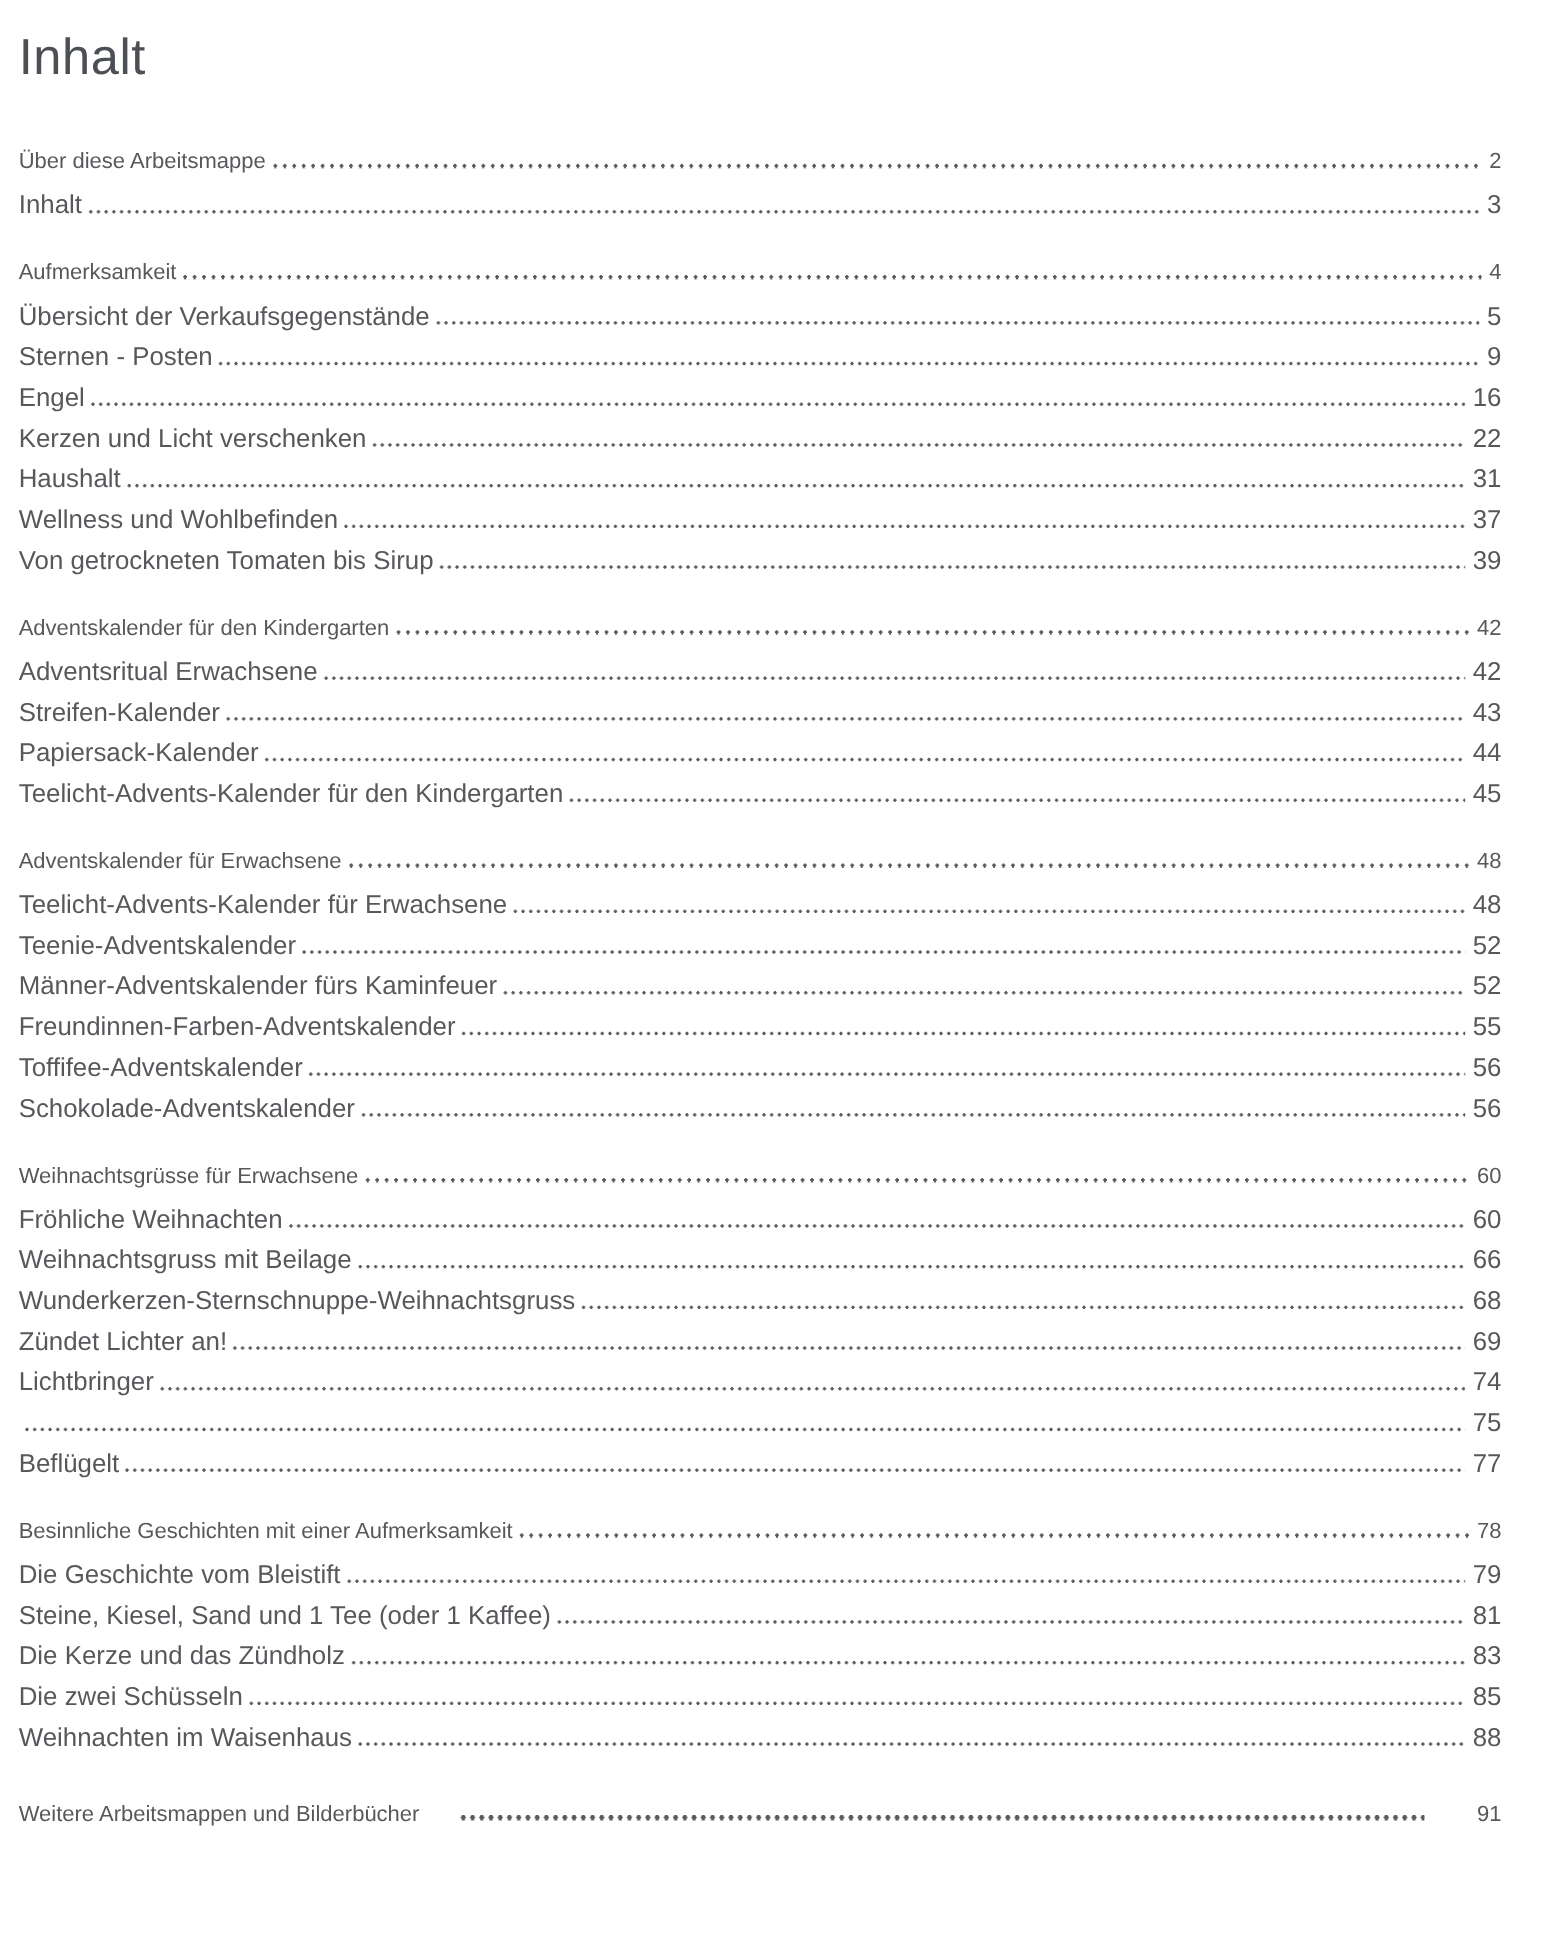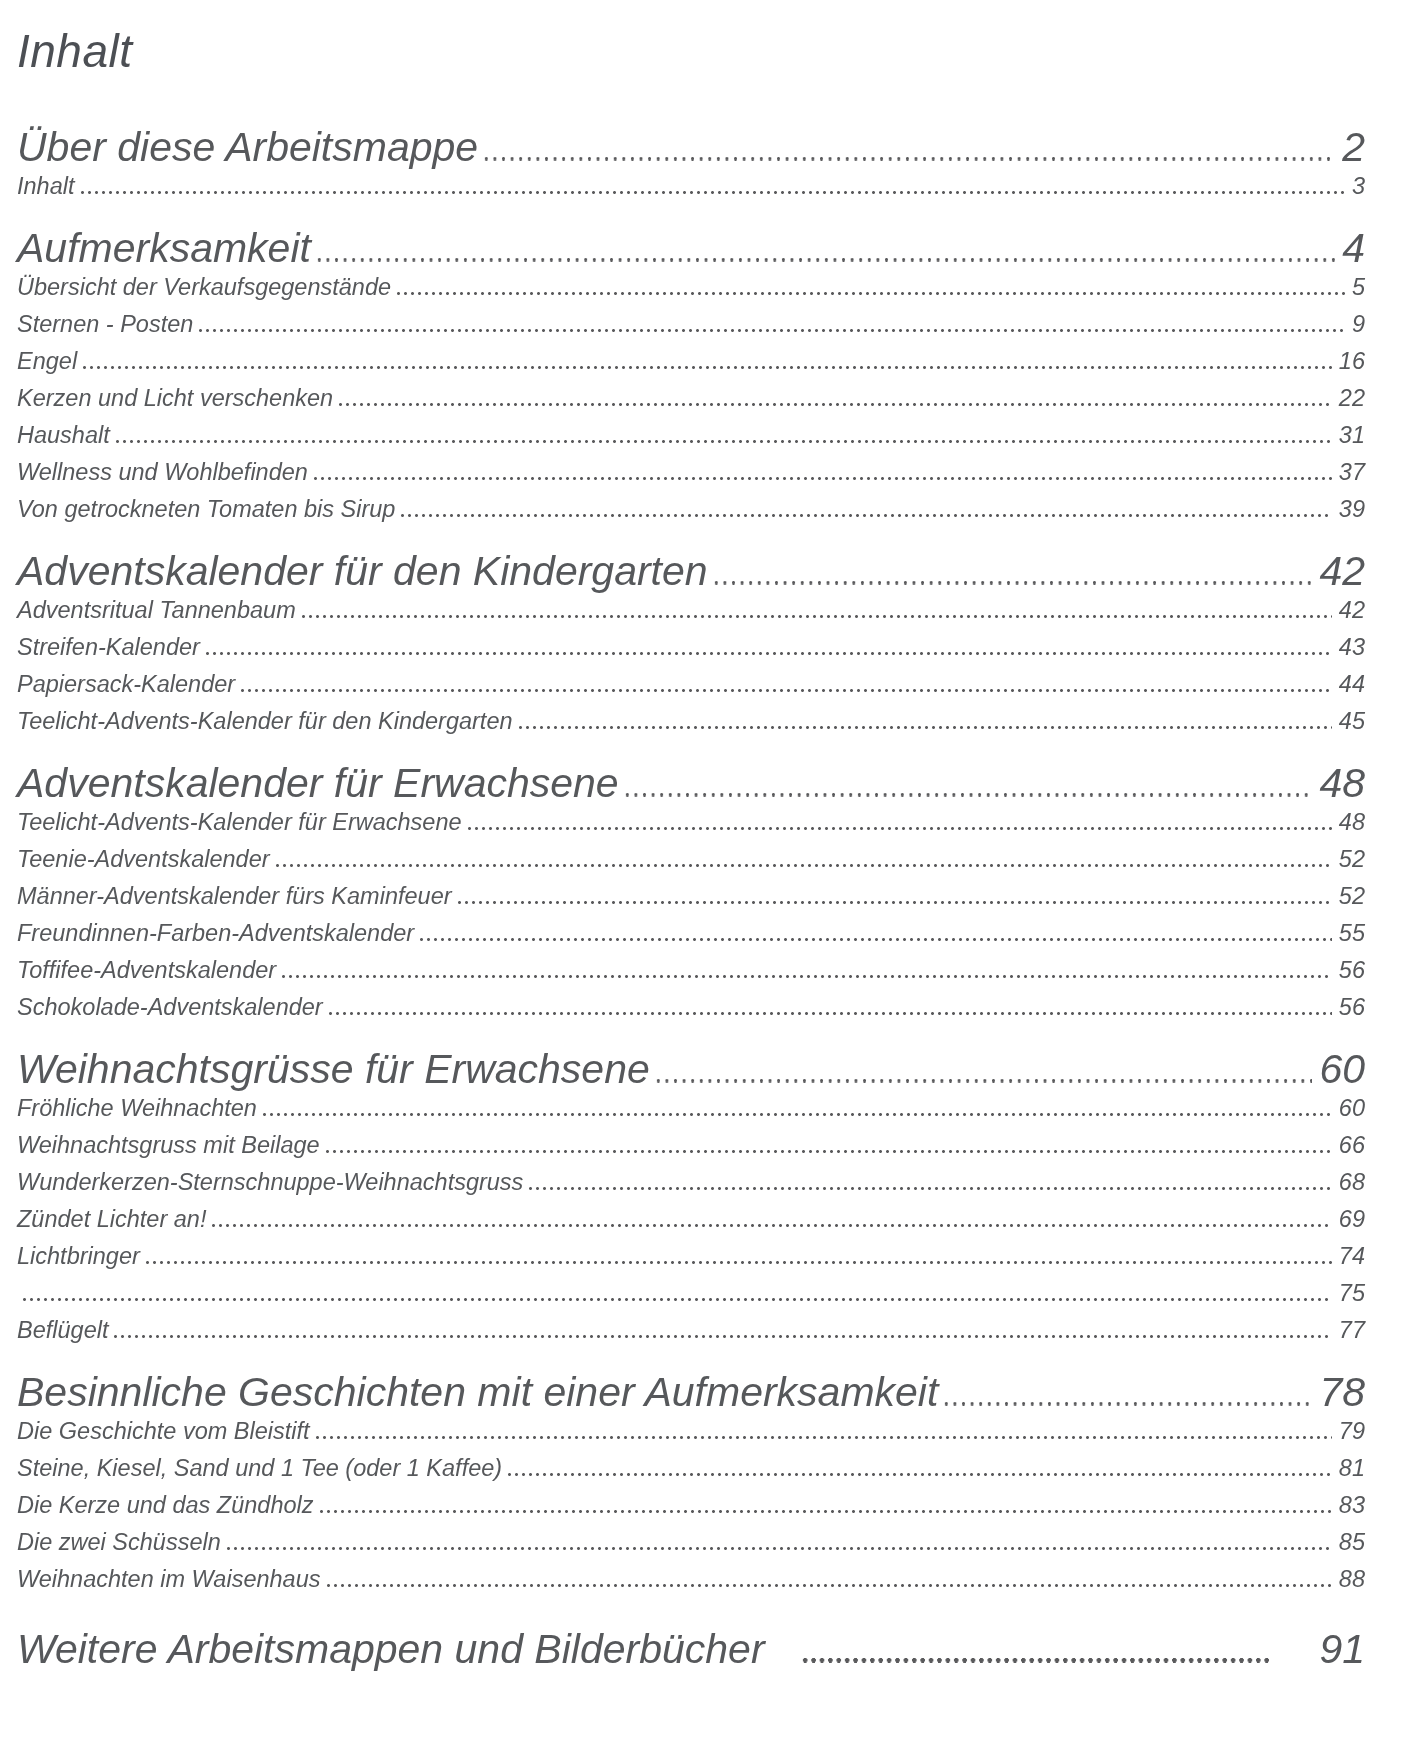"Inhalt" .page { font-style: italic -> none }
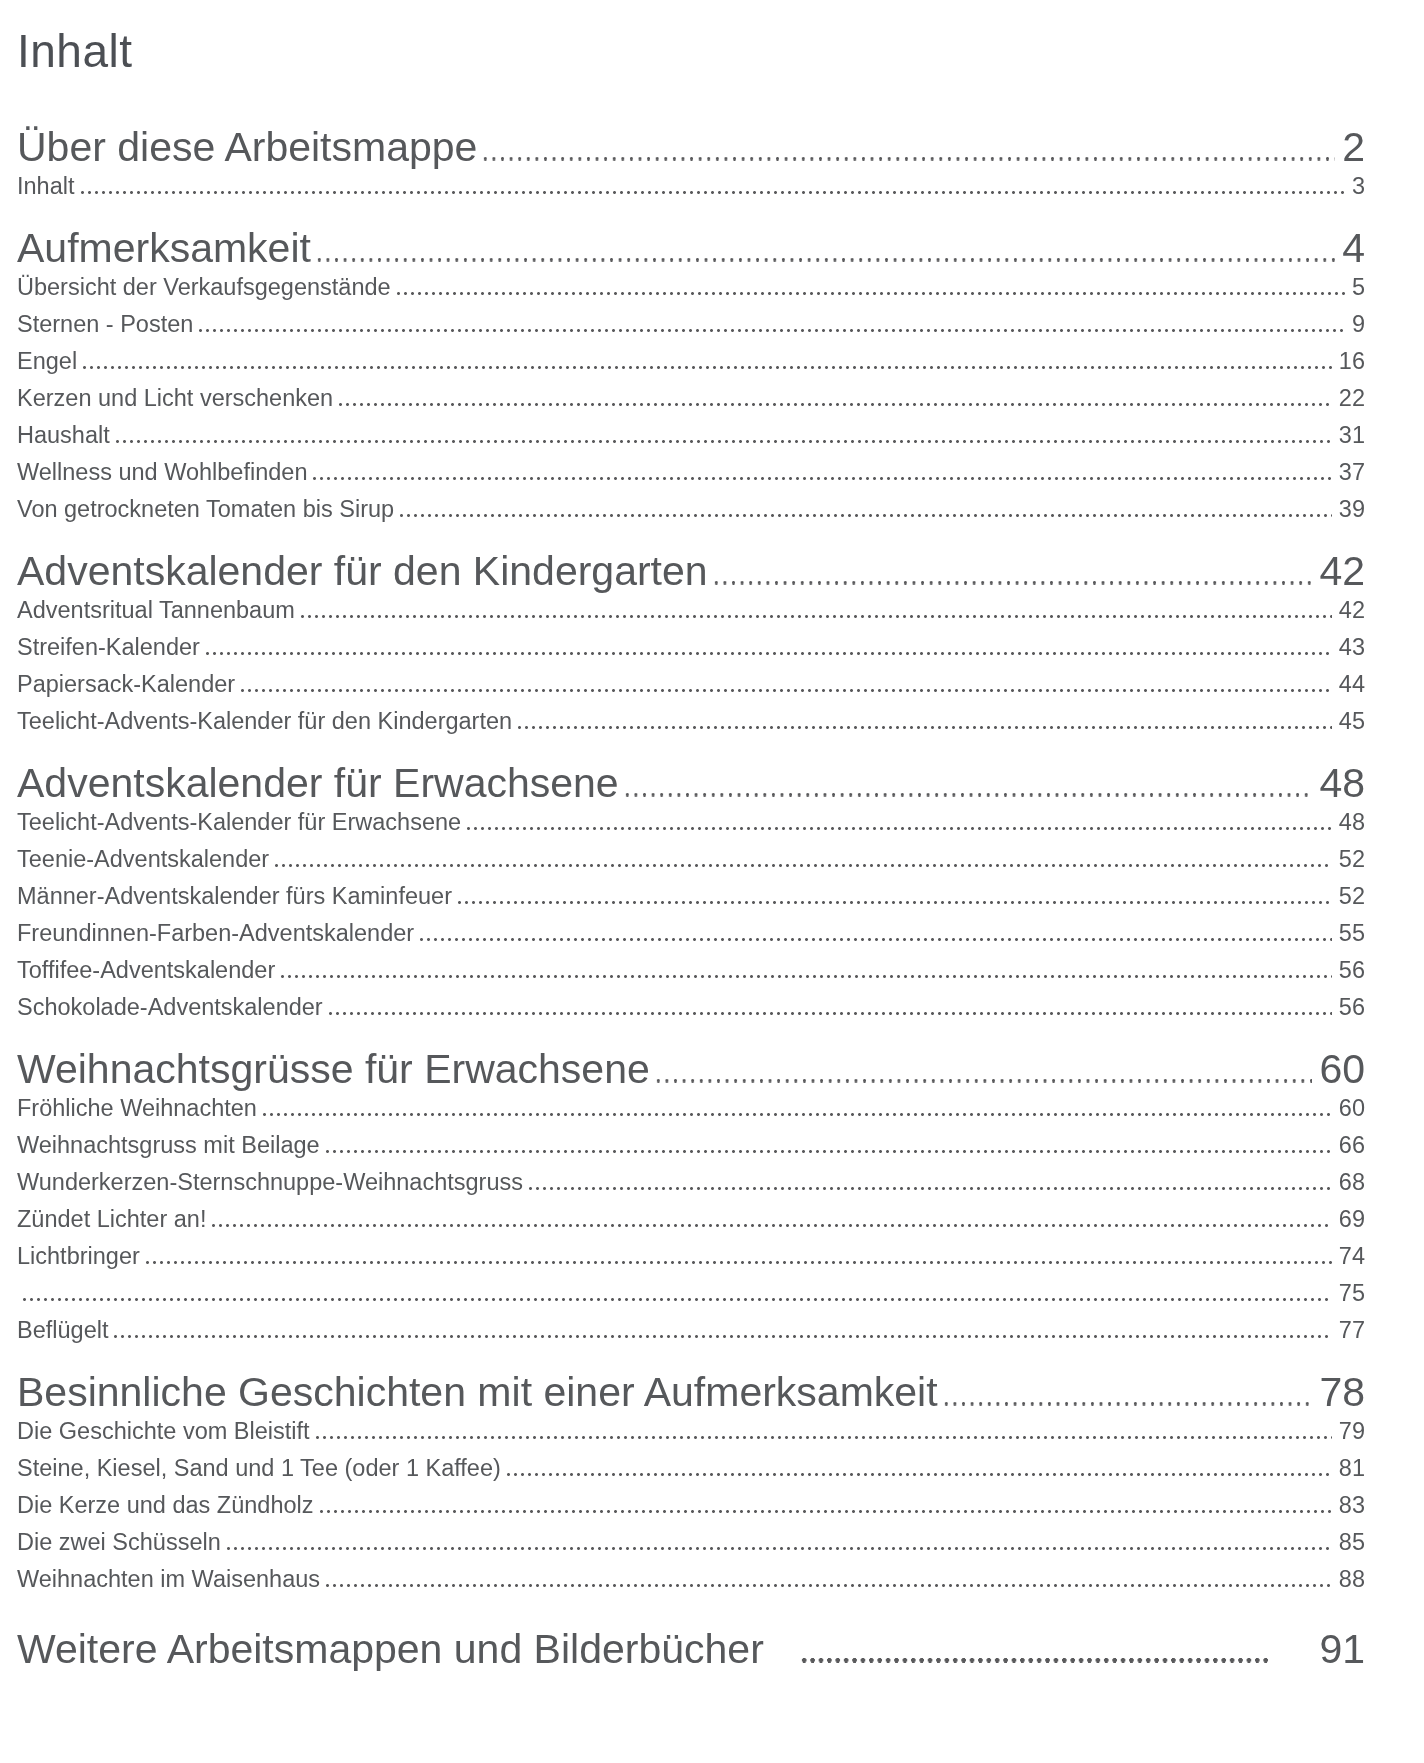"Über diese Arbeitsmappe" .lvl1 { font-size: 41px -> 20px }
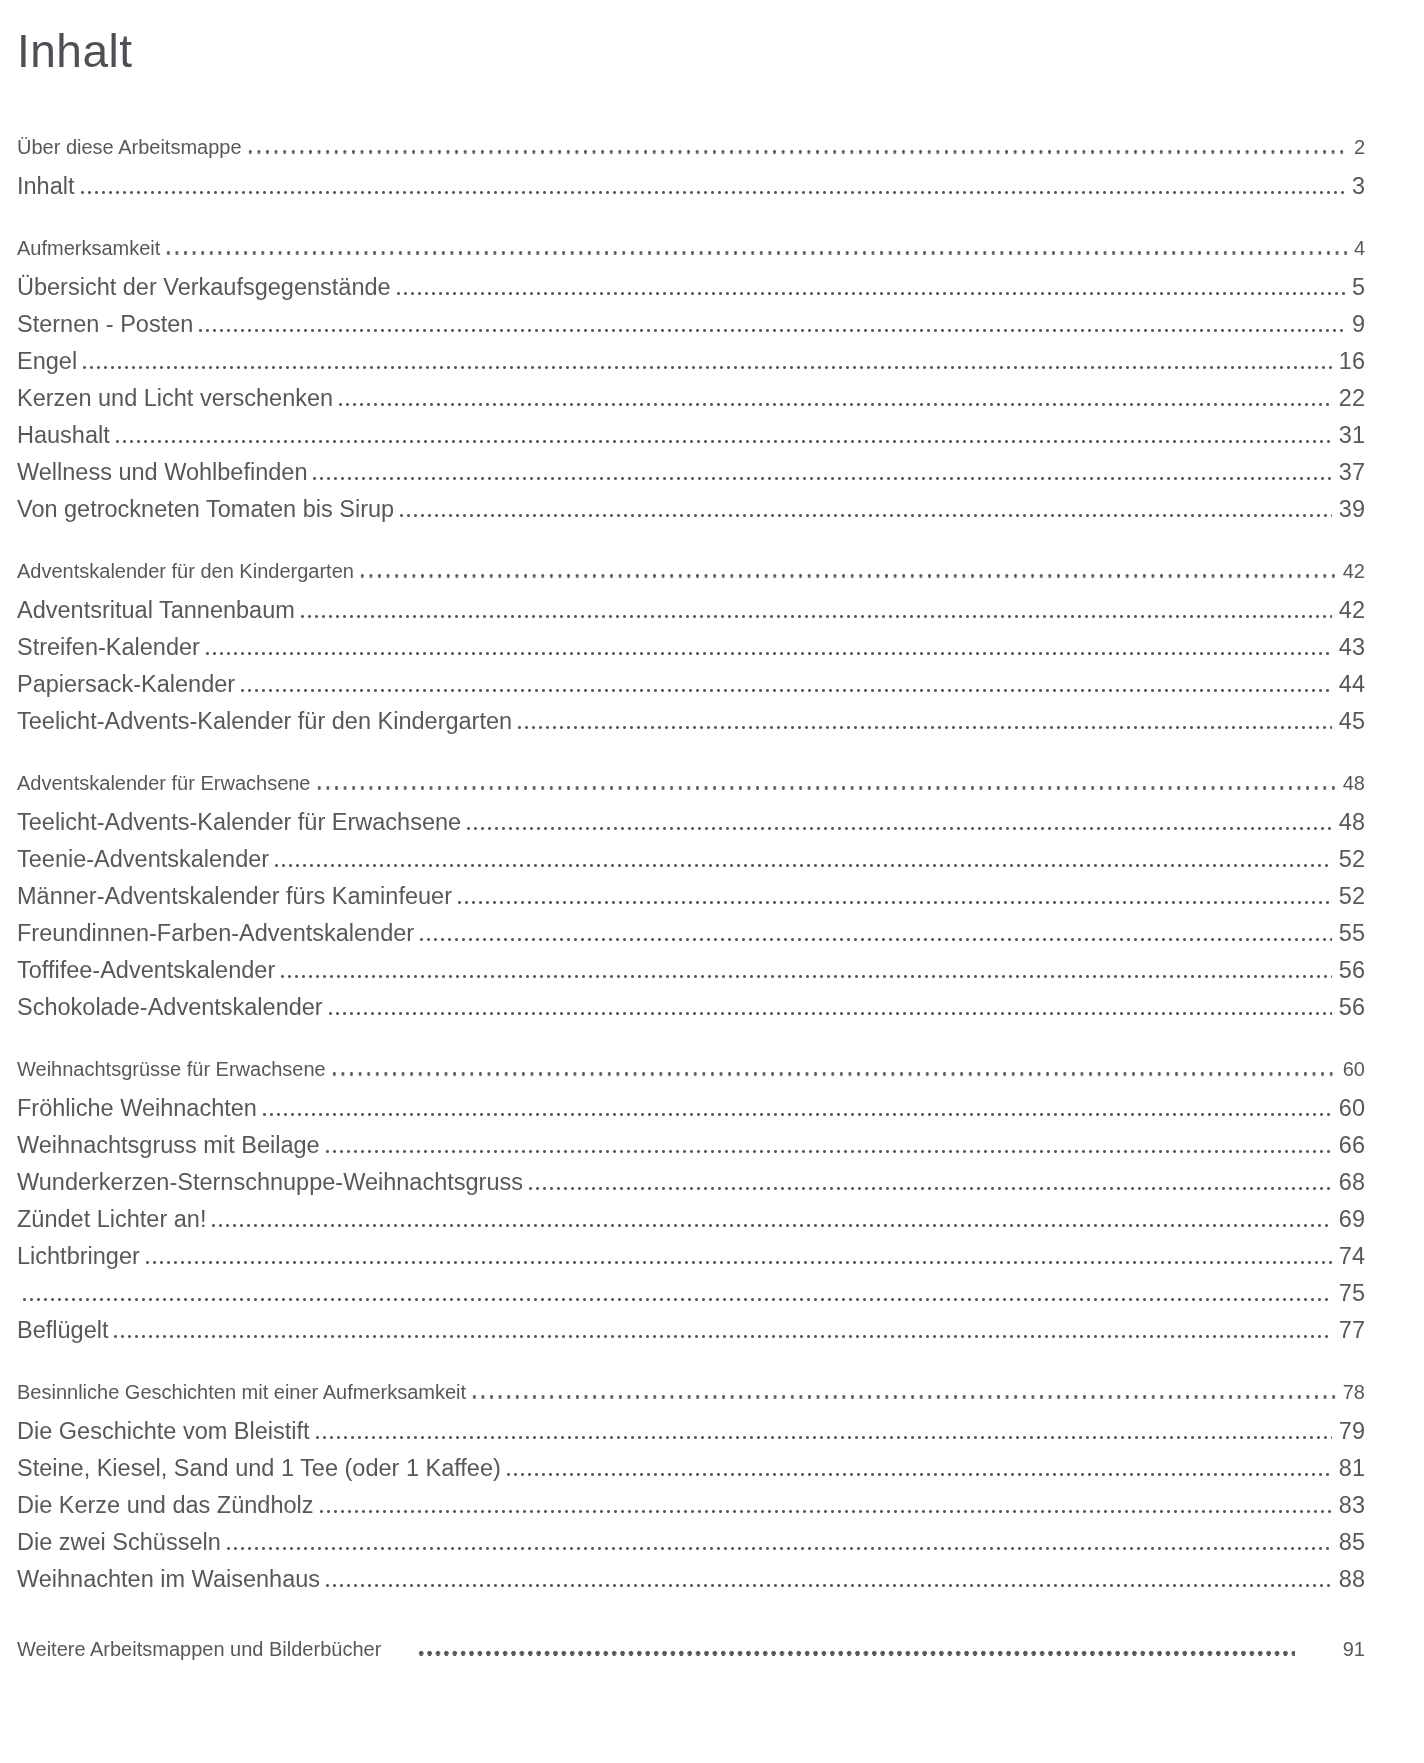"Adventsritual Tannenbaum" span.label { text: Tannenbaum -> Erwachsene }
